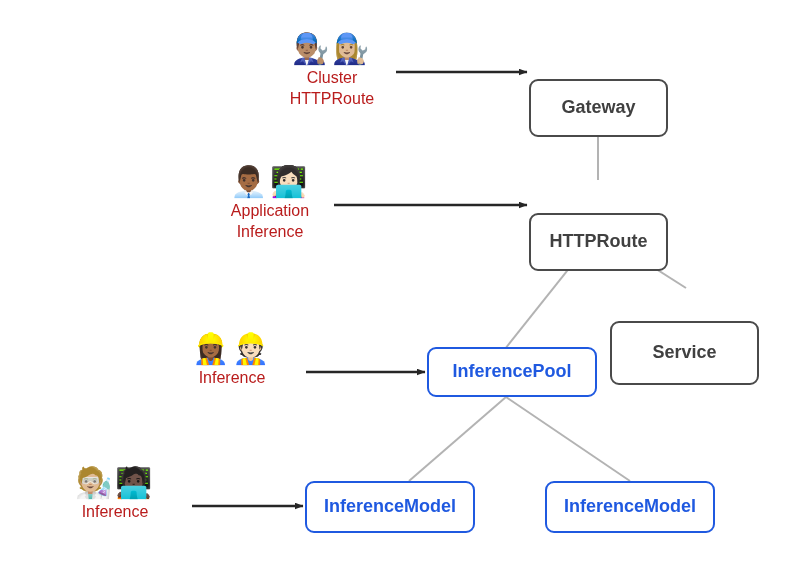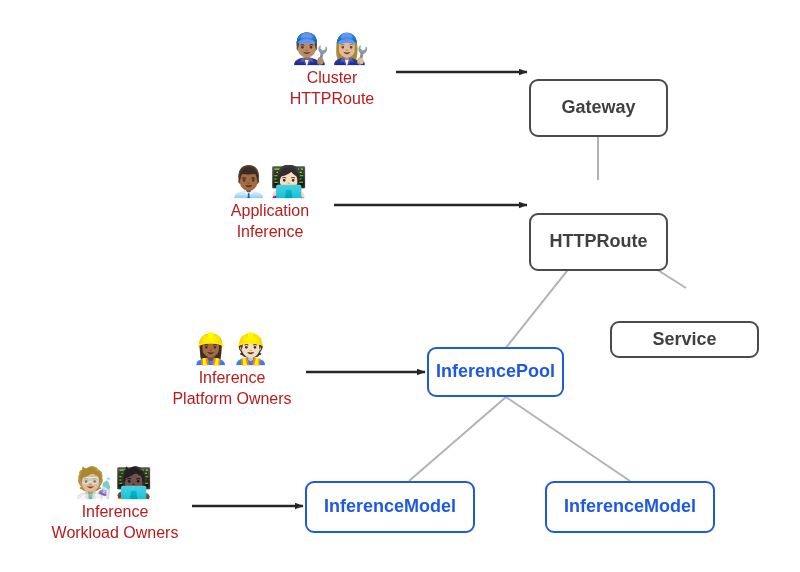"Service" div.node { height: 37px -> 64px }
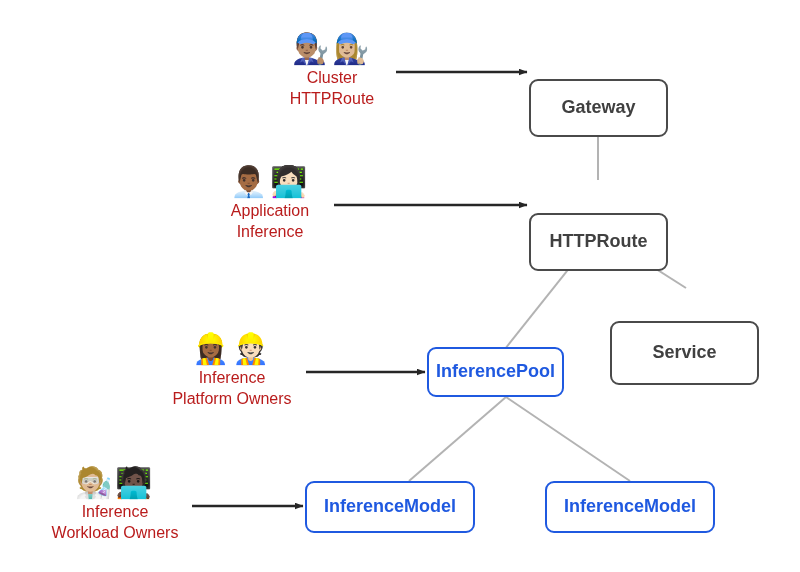"InferencePool" div.node { width: 137px -> 170px }
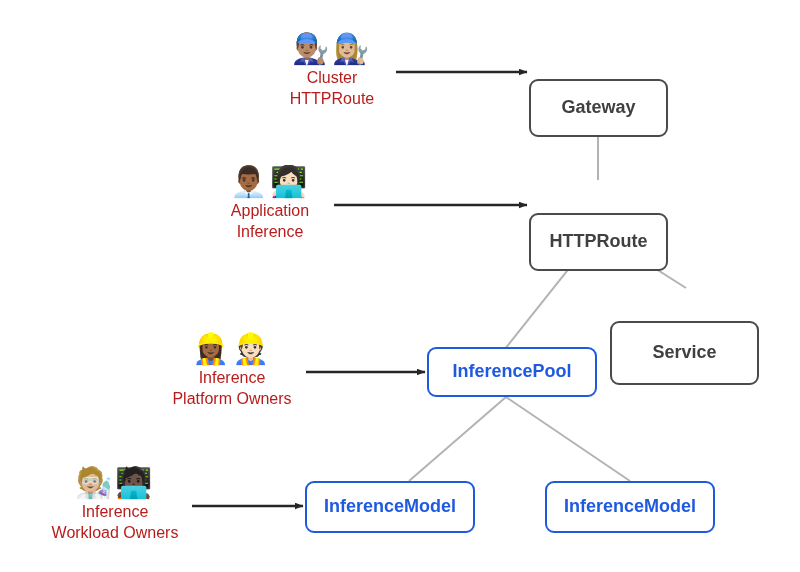"Platform Owners" div.actor-label { html: <div>Platform Owners</div> -> none }
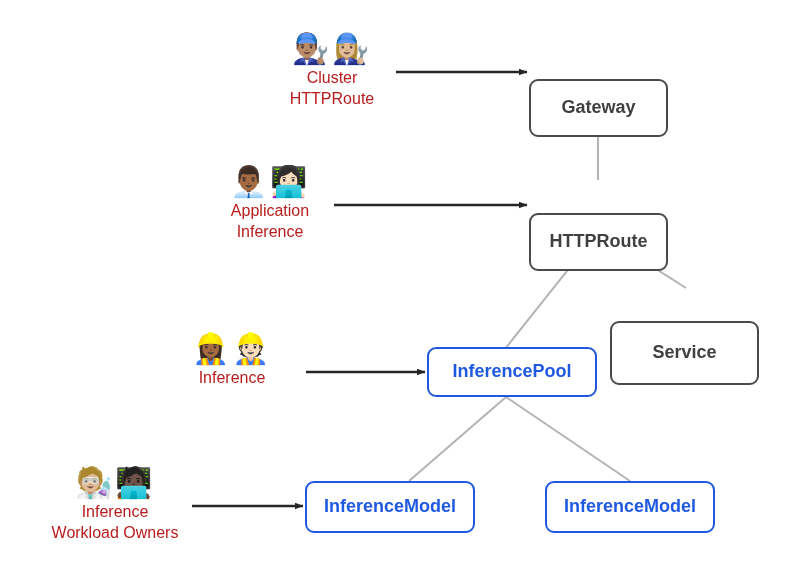"Workload Owners" div.actor-label { html: <div>Workload Owners</div> -> none }
